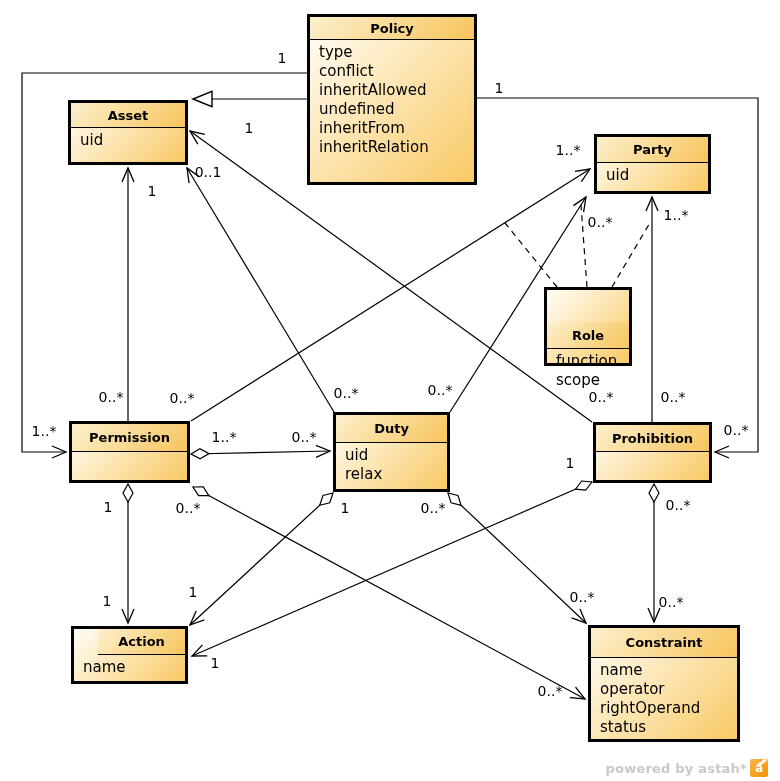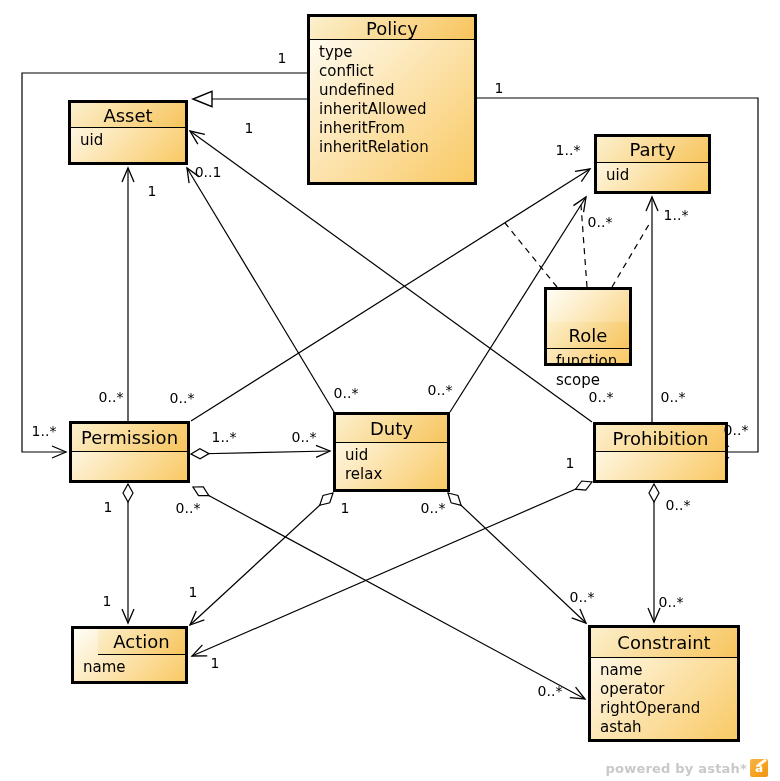"Policy" .uml-title { font-size: 18px -> 13px; font-weight: normal -> bold }
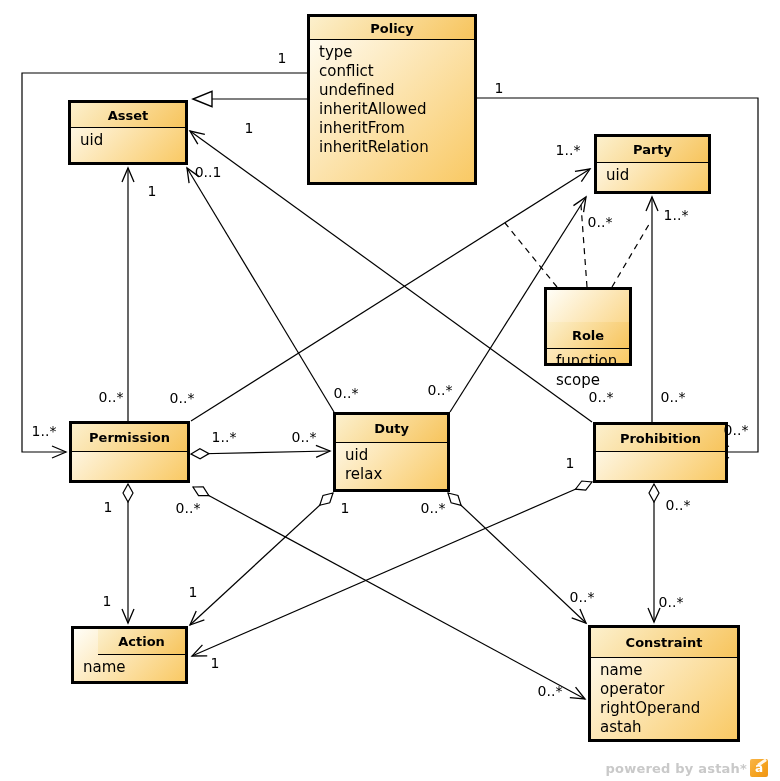"undefined" div { order: before "inheritAllowed" -> after "inheritAllowed" }
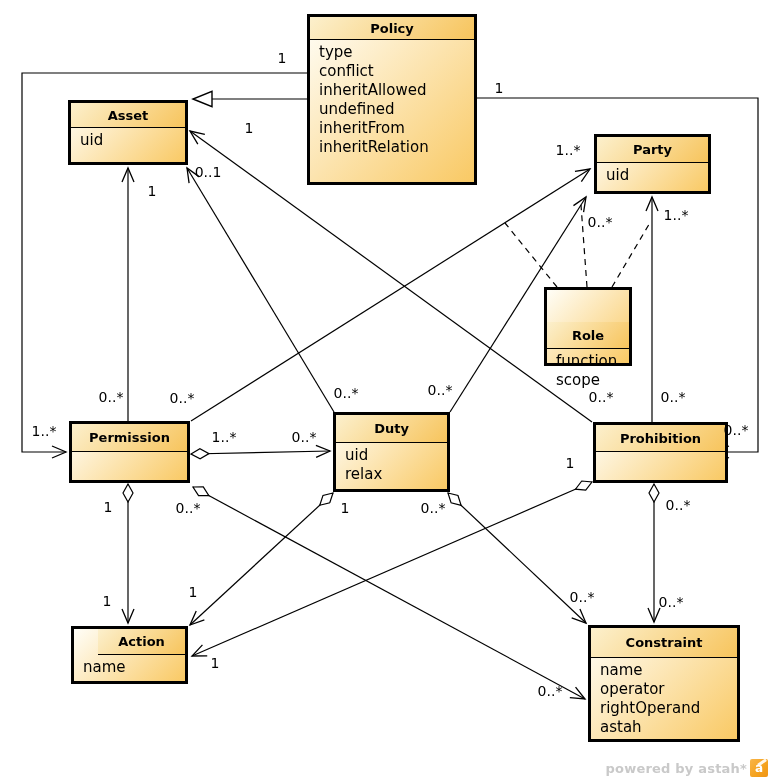"Prohibition" div.uml-class { width: 135px -> 119px }
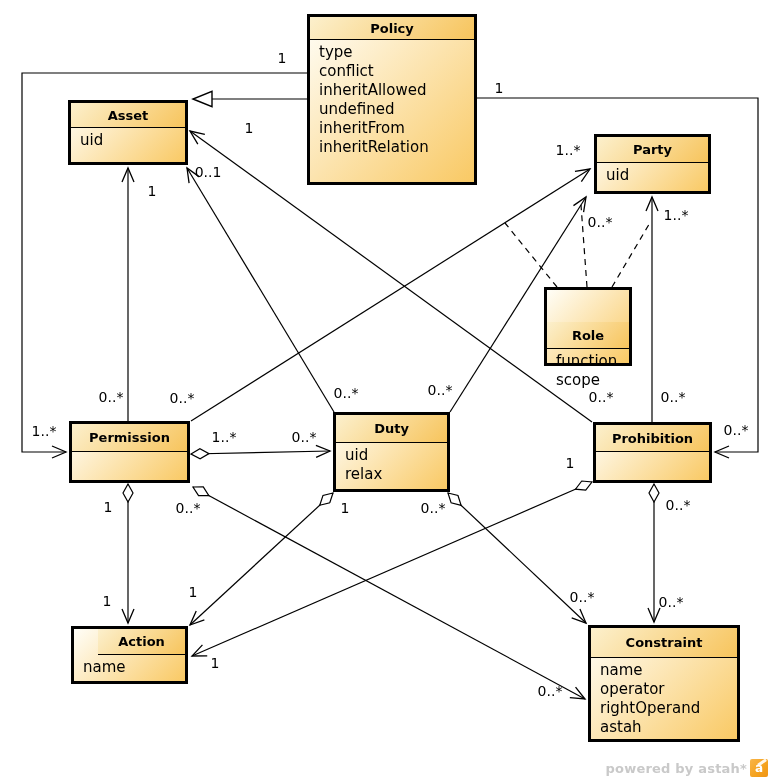"astah" div { text: astah -> status }
